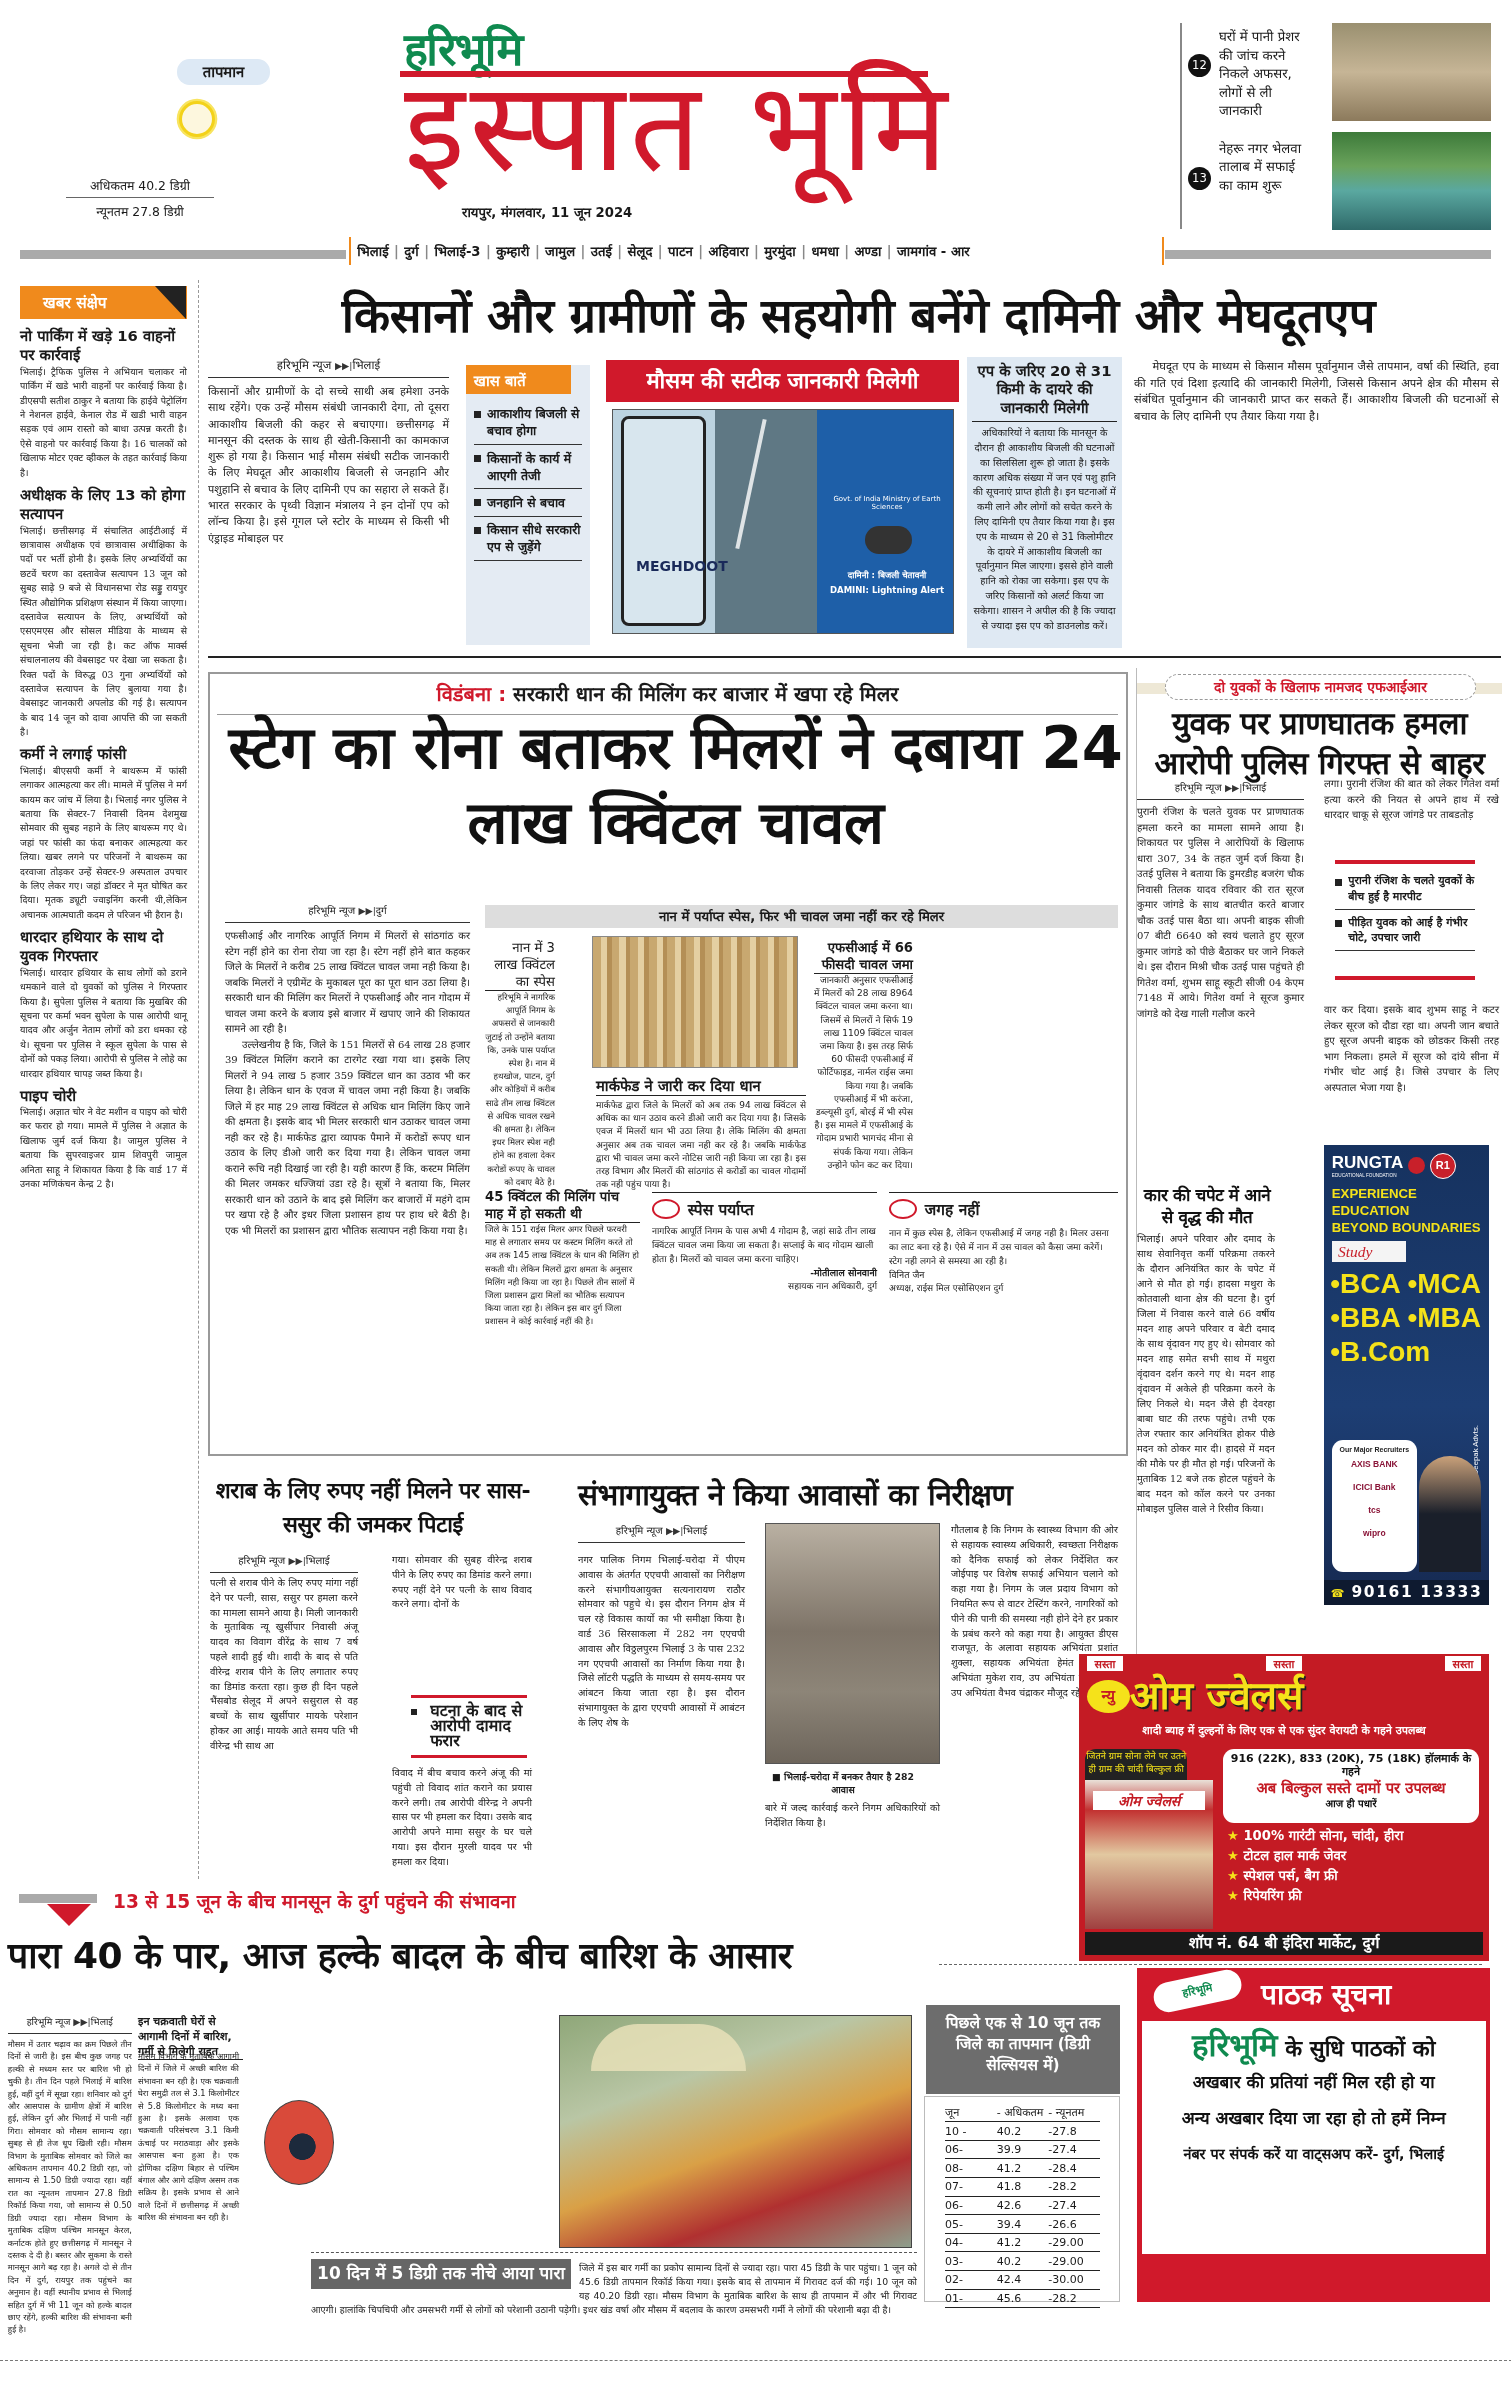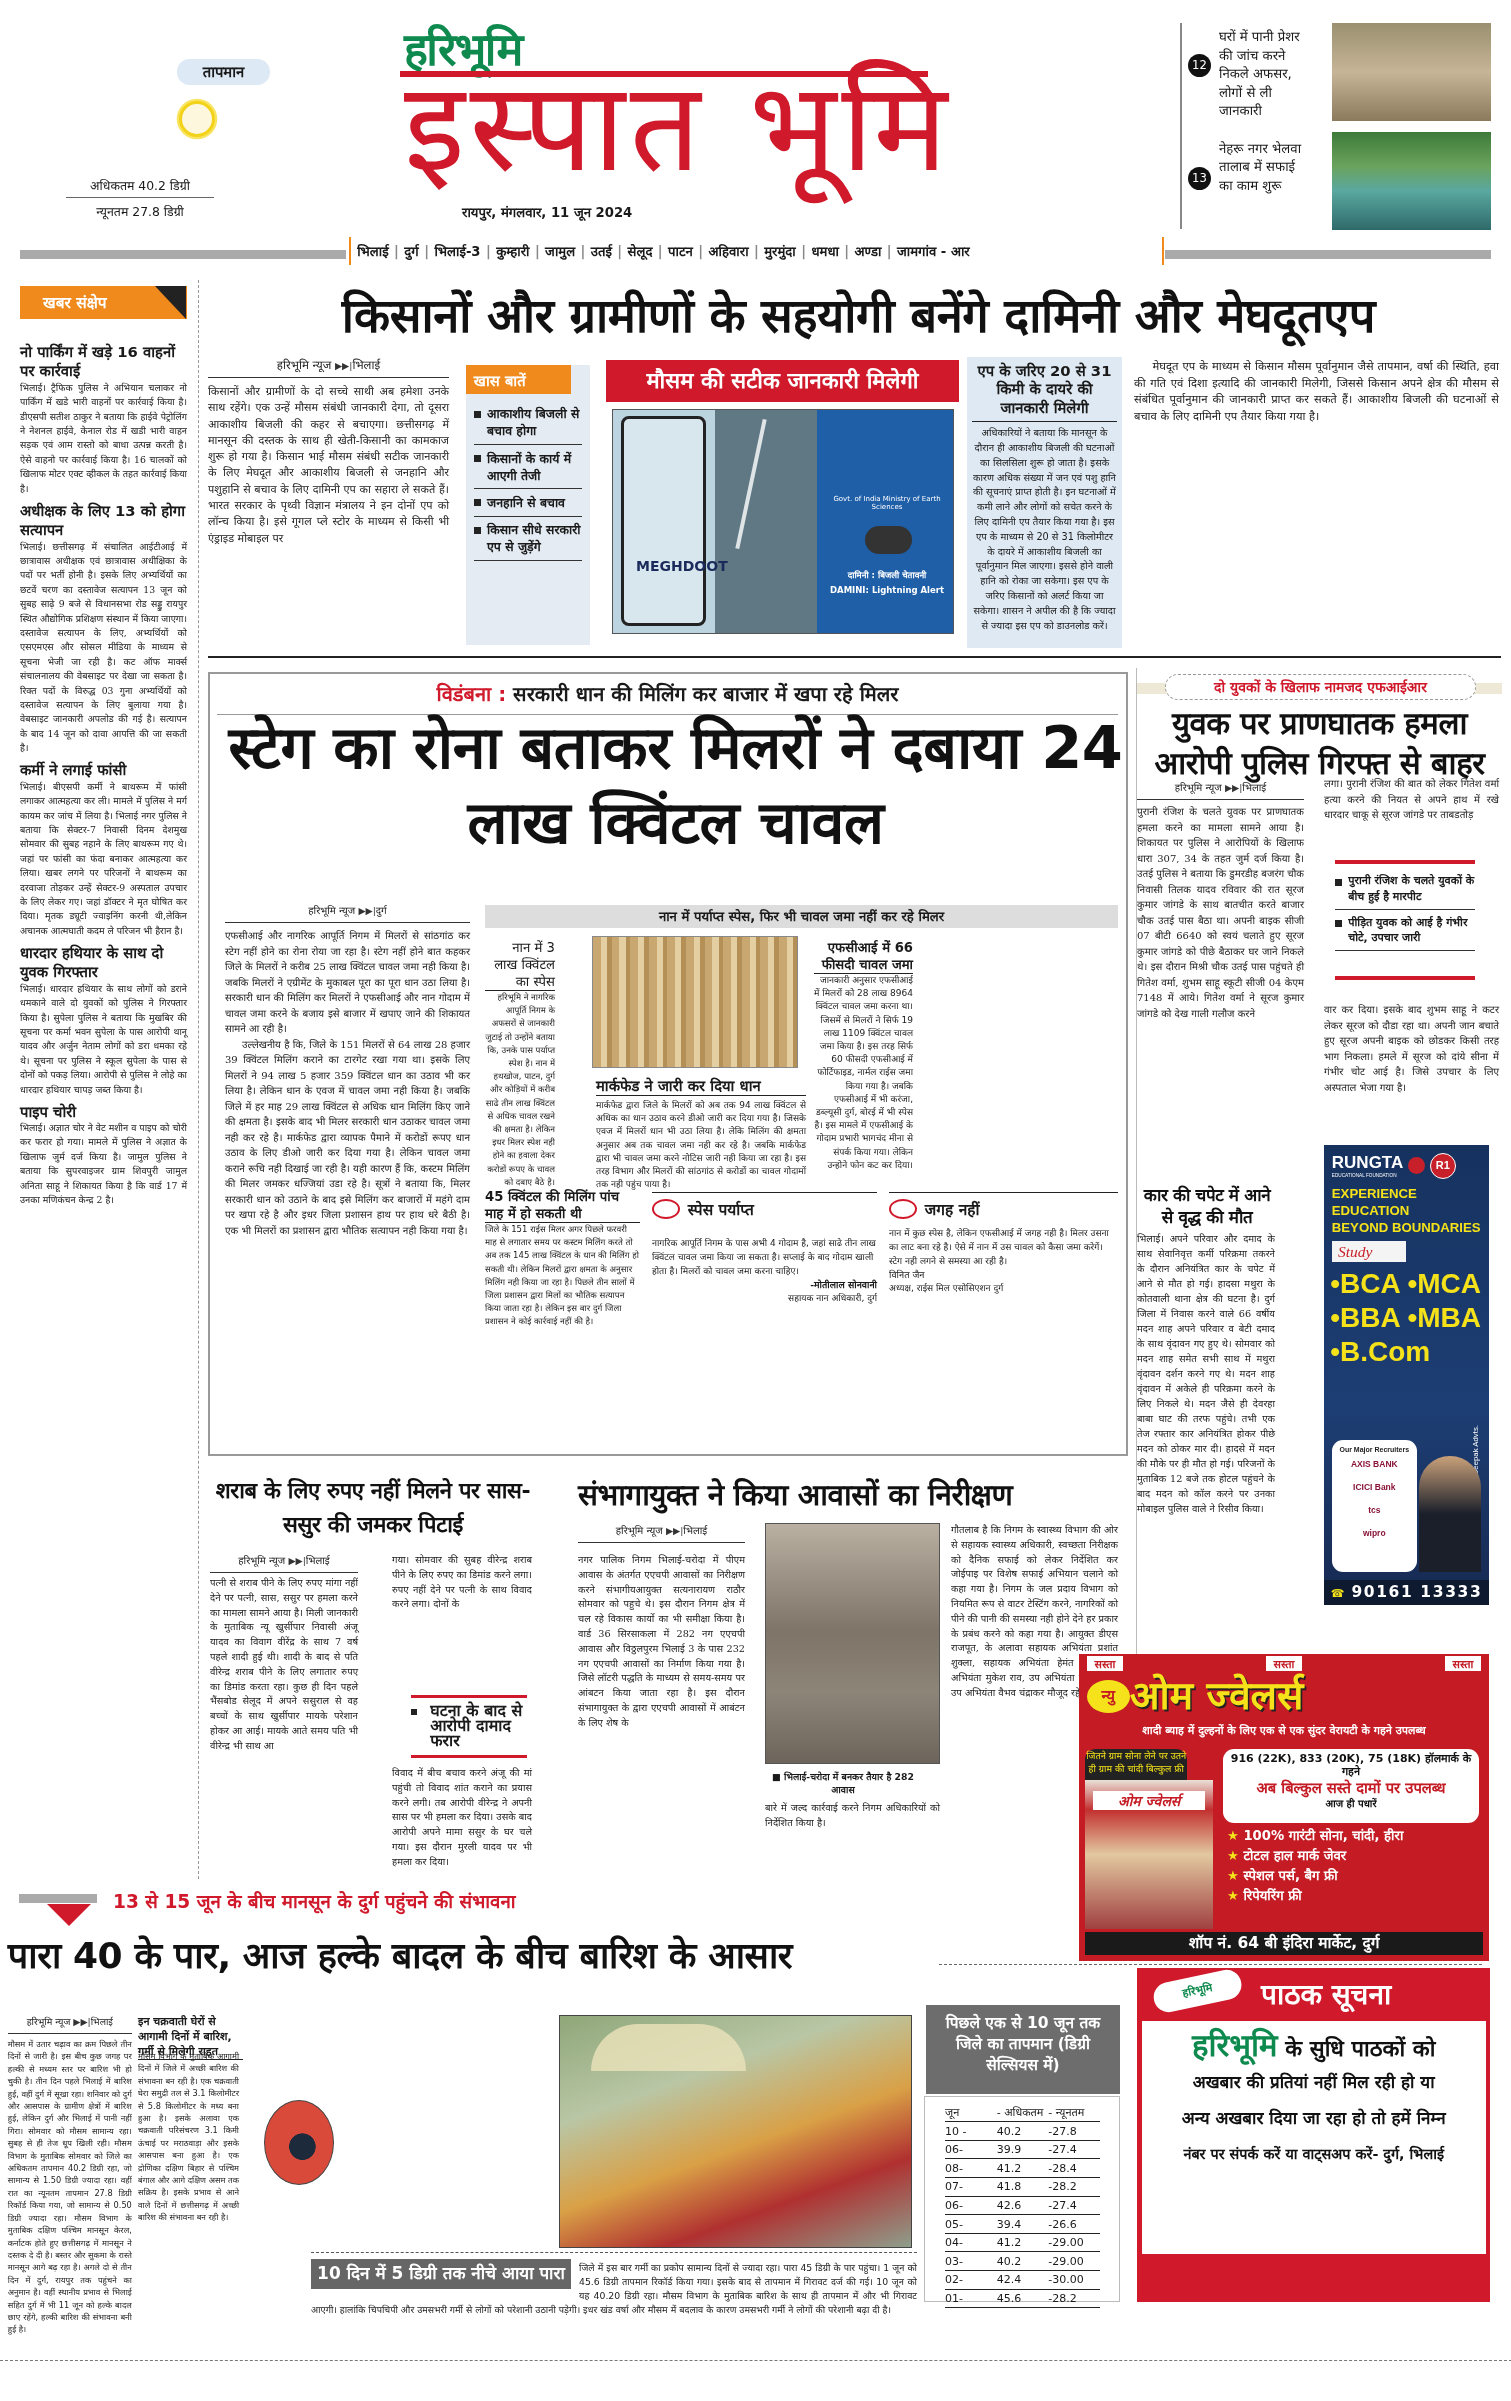"नो पार्किंग में खड़े 16" div { margin-top: 16px -> 0 }
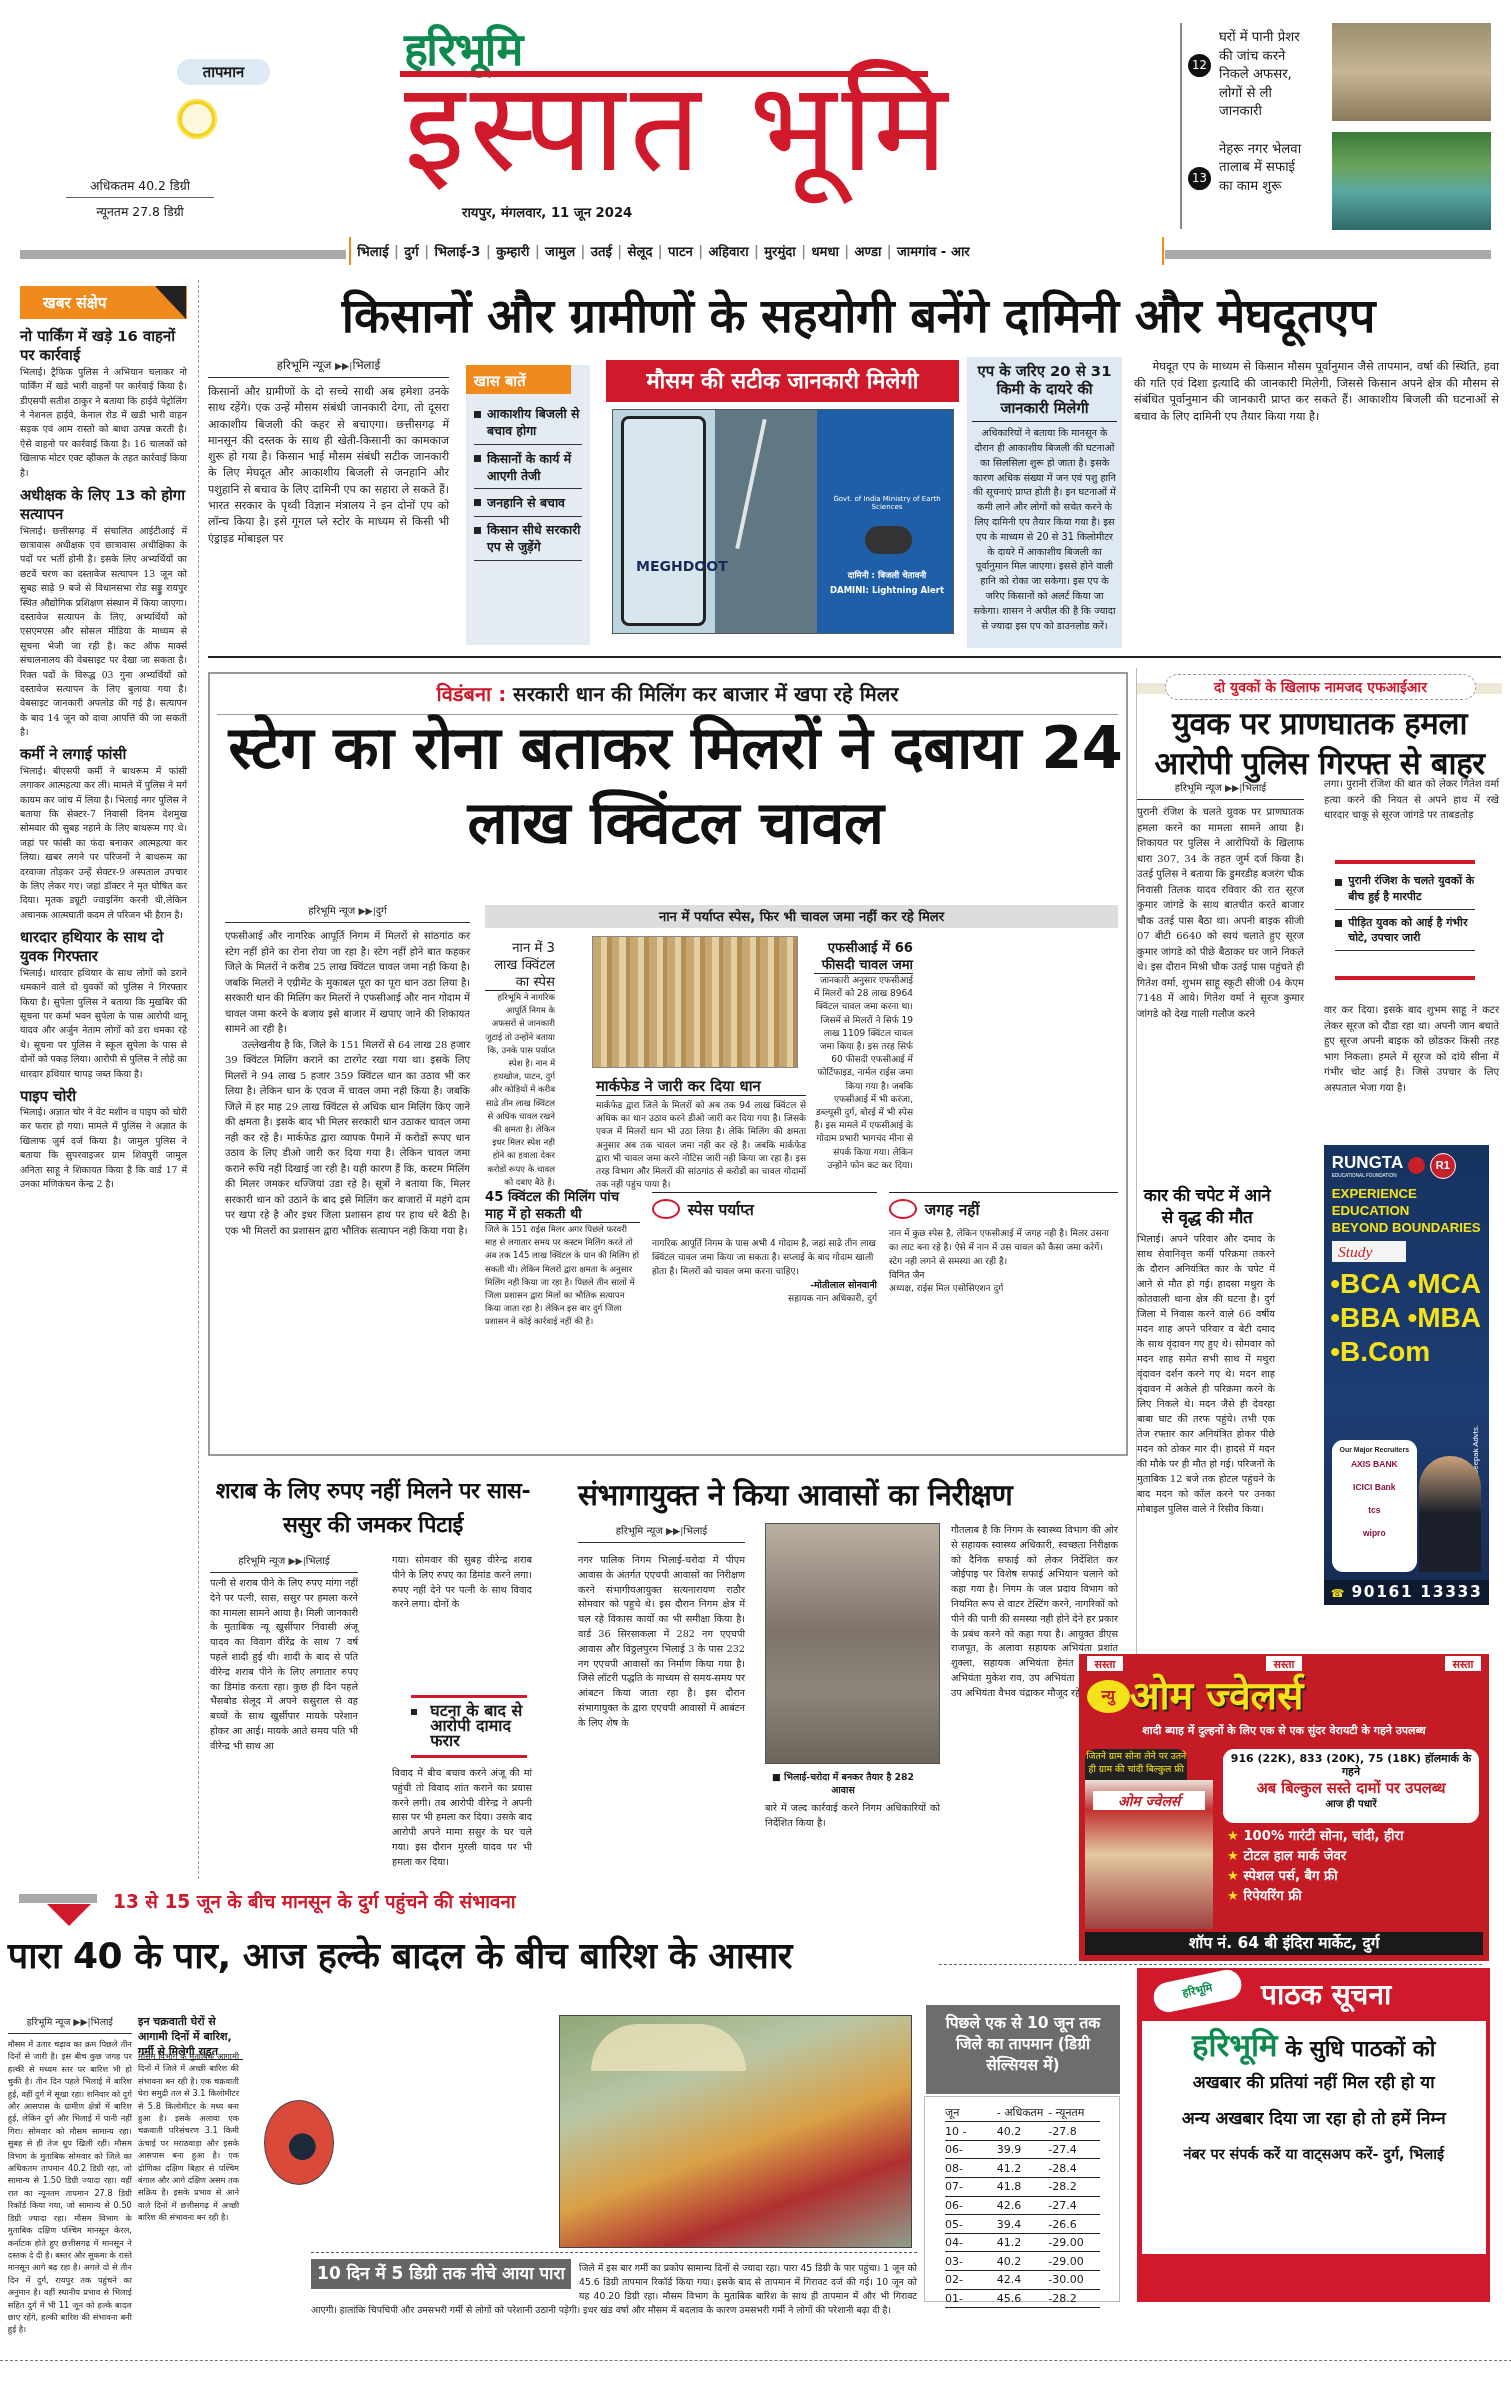"नागरिक आपूर्ति निगम के पास" div { margin-top: 16px -> 4px }
